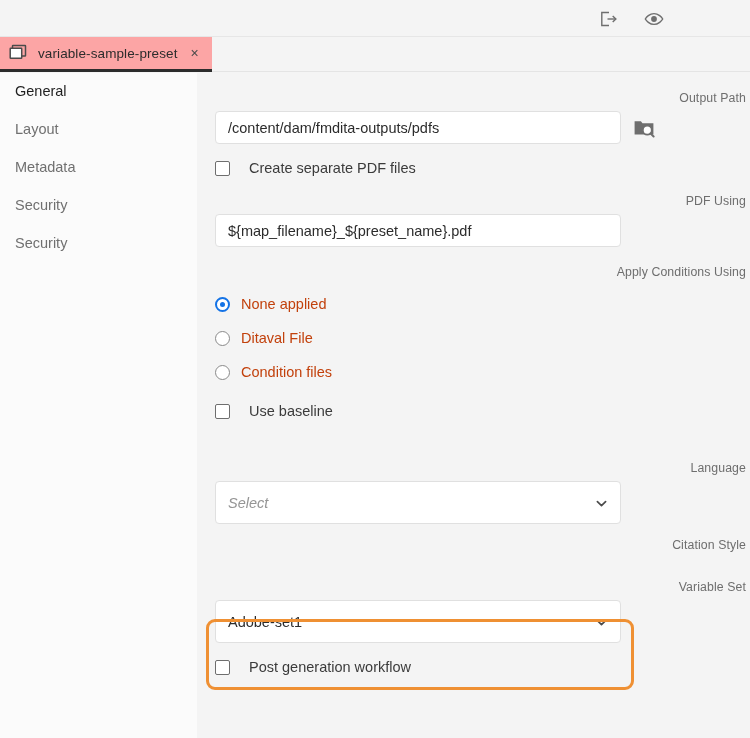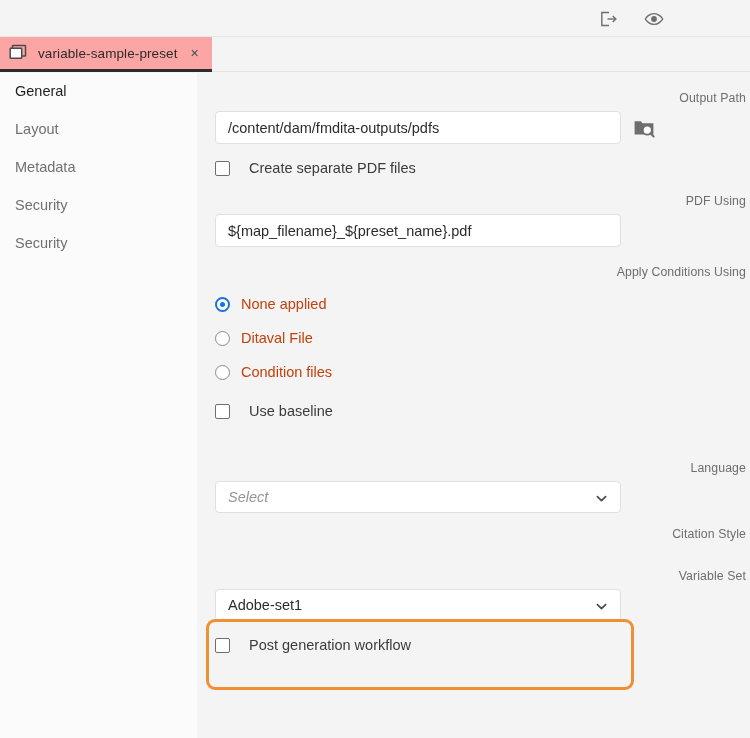"Select" .dropdown { height: 32px -> 43px }
